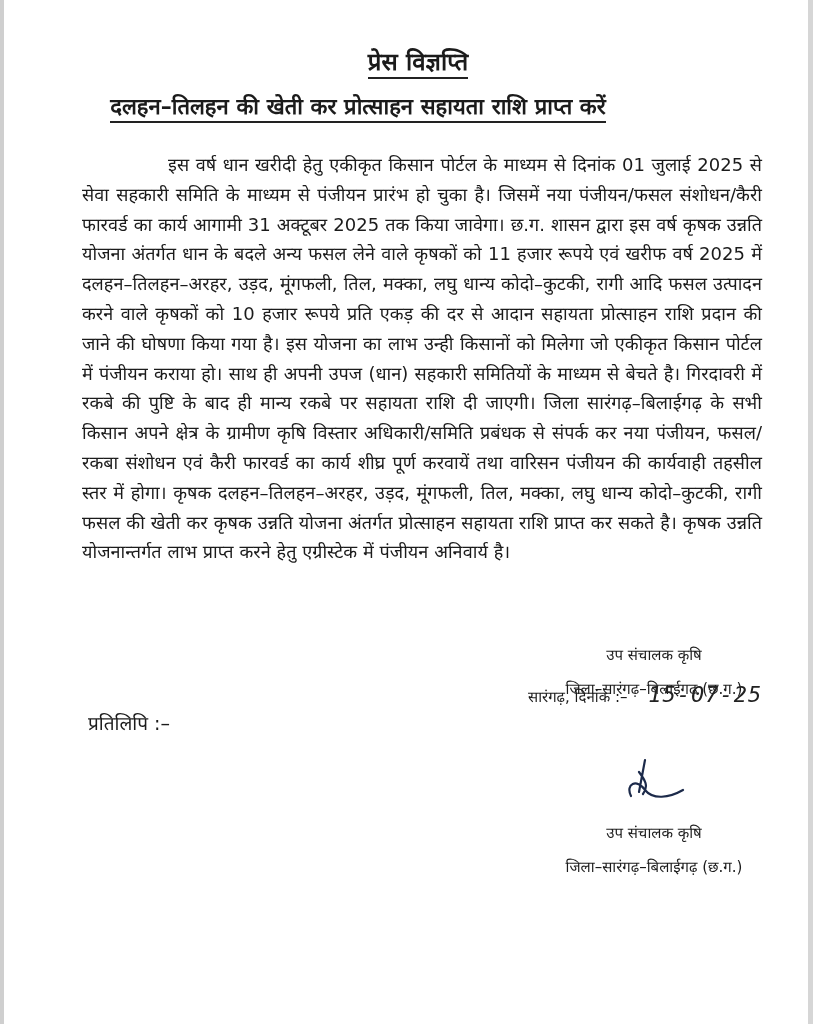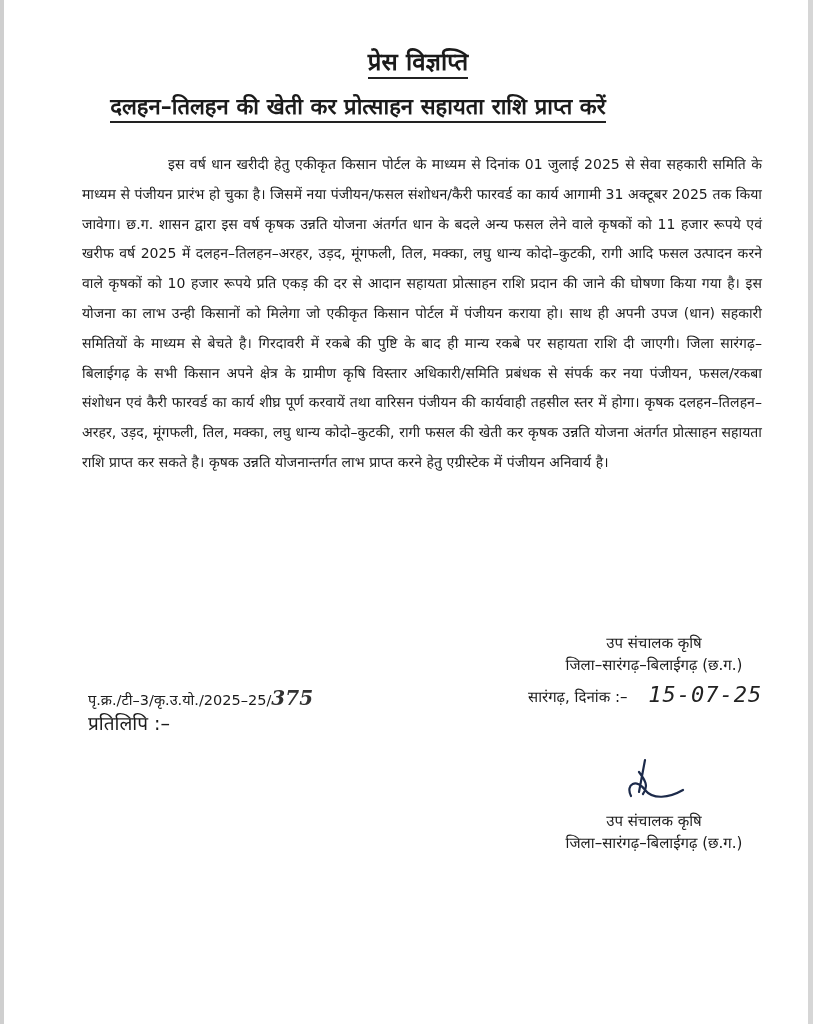"इस वर्ष धान खरीदी हेतु" .body-para { font-size: 14px -> 18px }
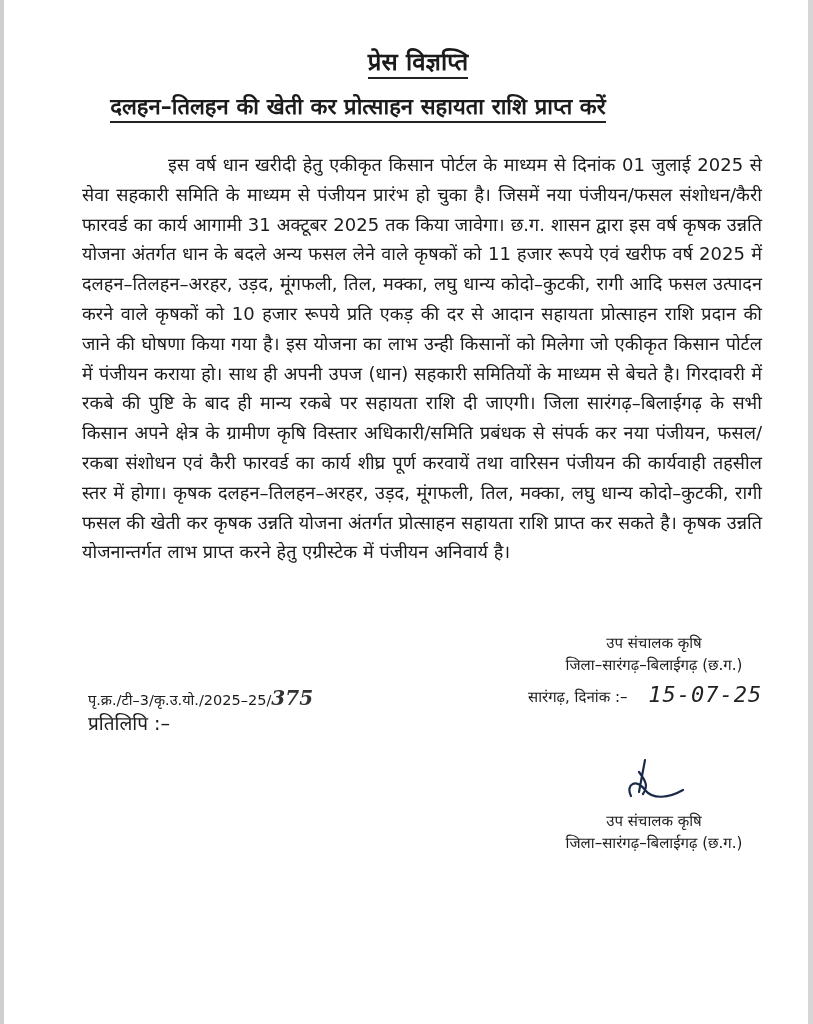"उप संचालक कृषि" .sig-line { margin-top: none -> 12px }
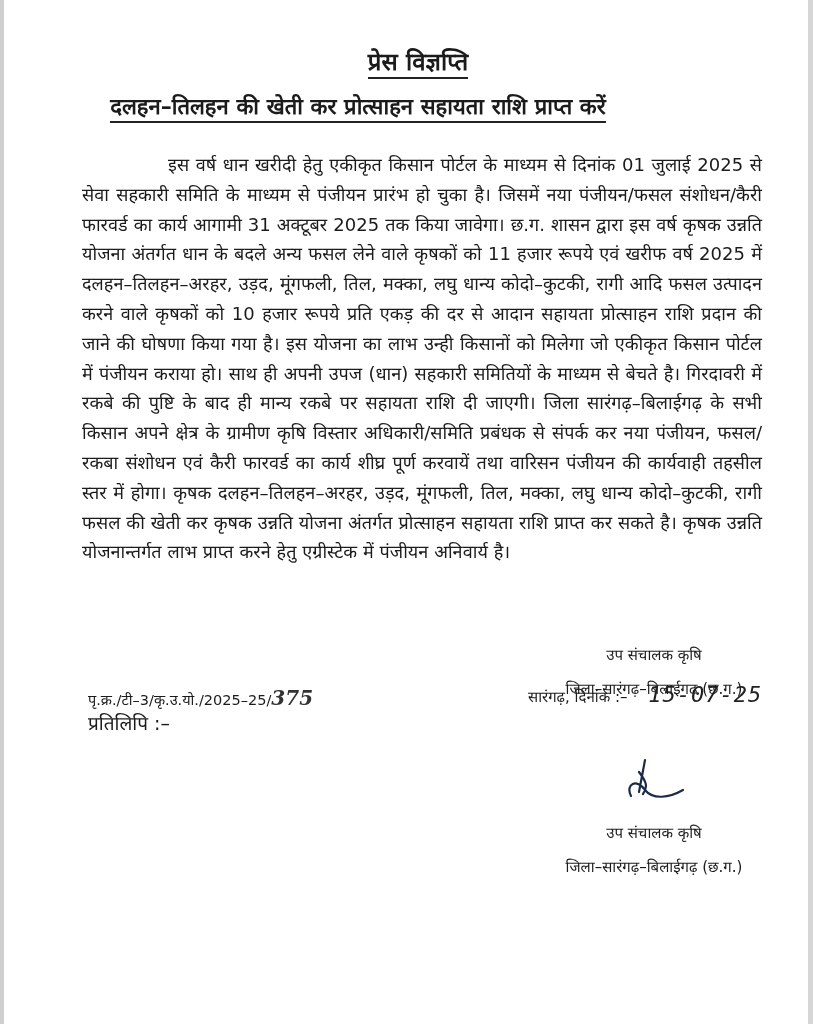"पृ.क्र./टी–3/कृ.उ.यो./2025–25/375" div.ref-no { html: <div> <span>पृ.क्र./टी–3/कृ.उ.यो./2025–25/</span><span>375</span> </div> -> none }
